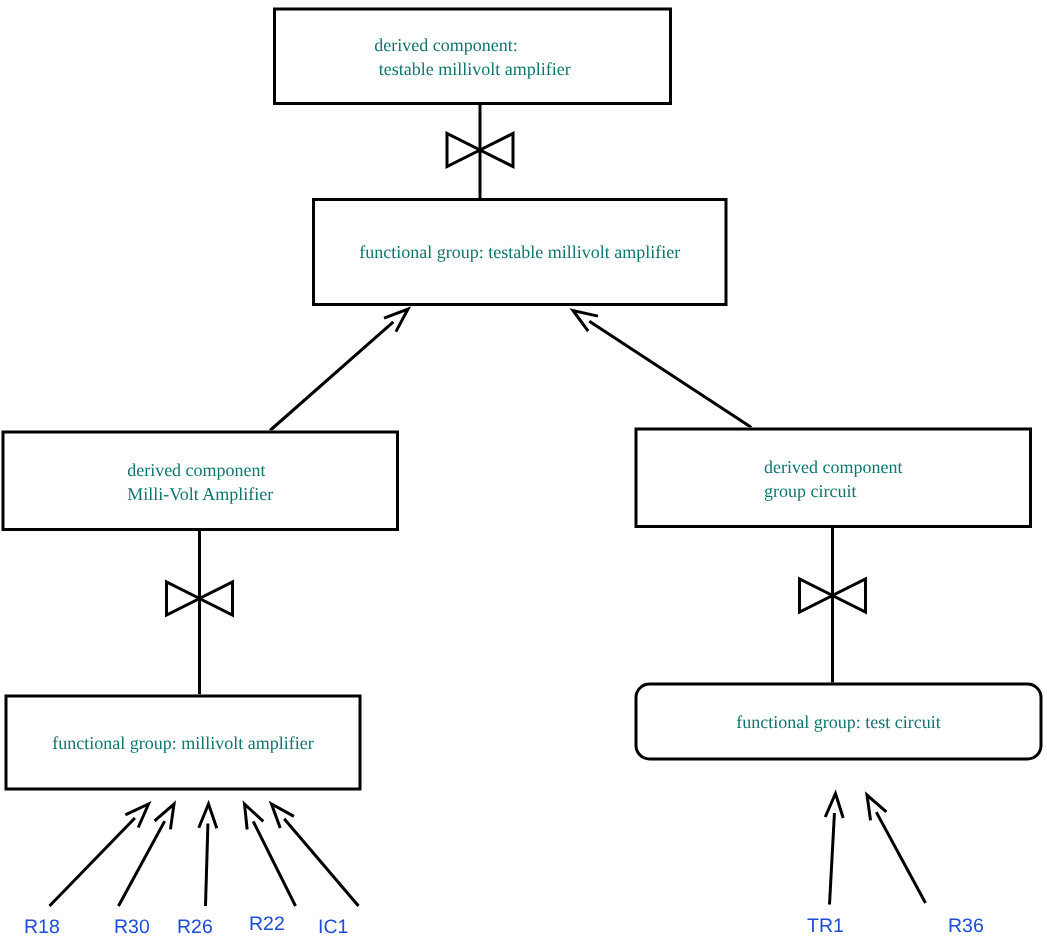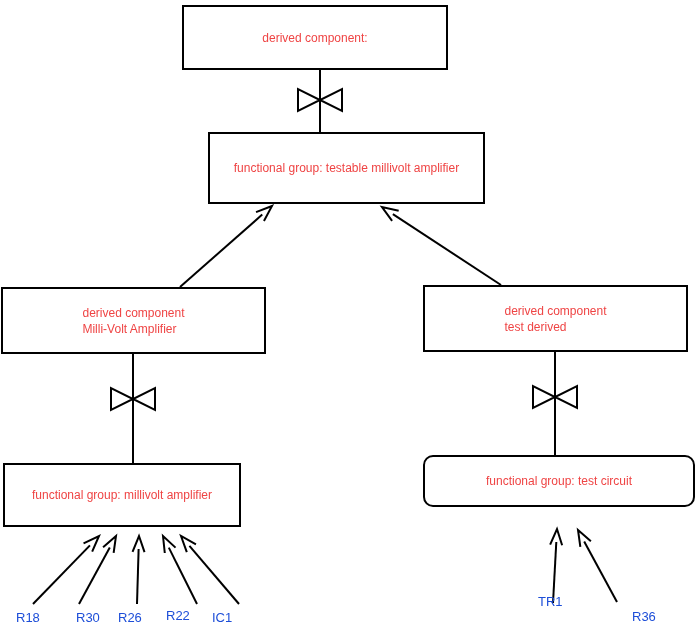"derived component:" .node-text { color: #ef4444 -> #0f766e; font-family: none -> Liberation Serif, serif }
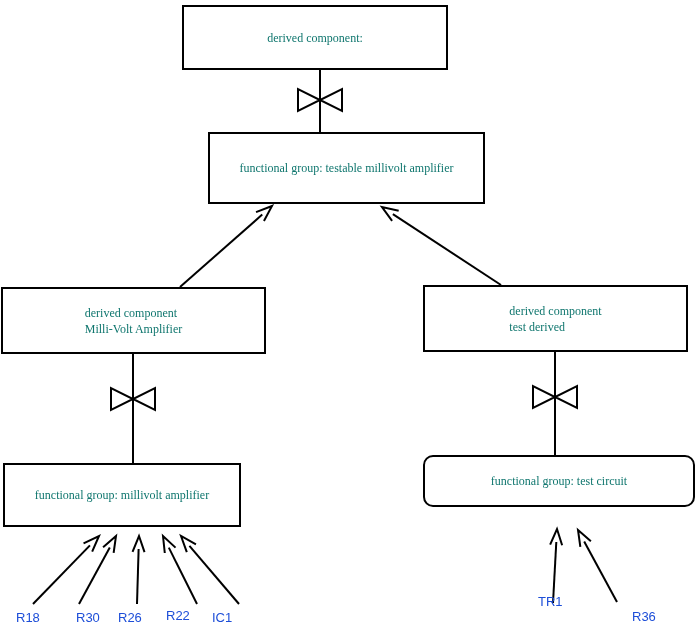"testable millivolt amplifier" div { html: none -> <div> testable millivolt amplifier</div> }
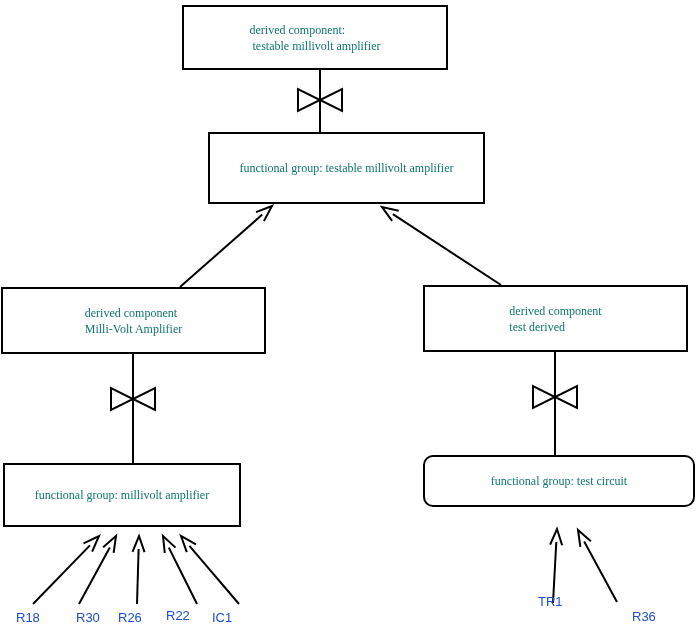"test derived" div { text: test derived -> group circuit }
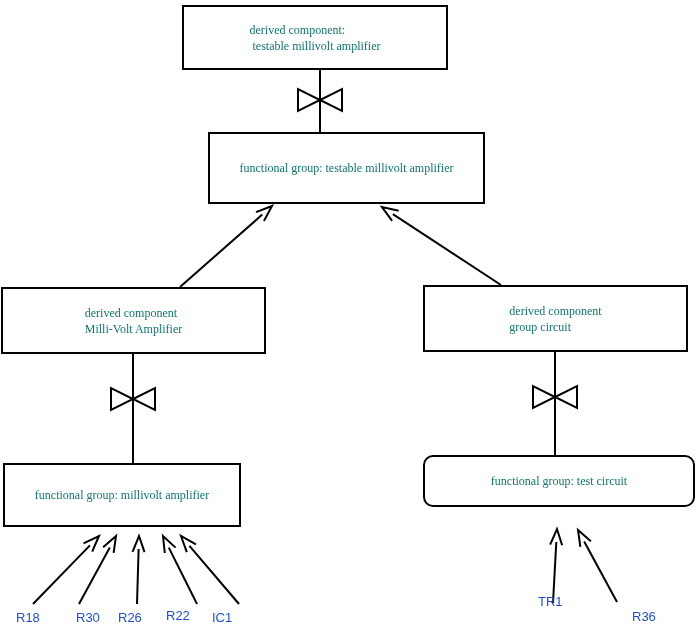"TR1" div.leaf-label { top: 594px -> 609px }
